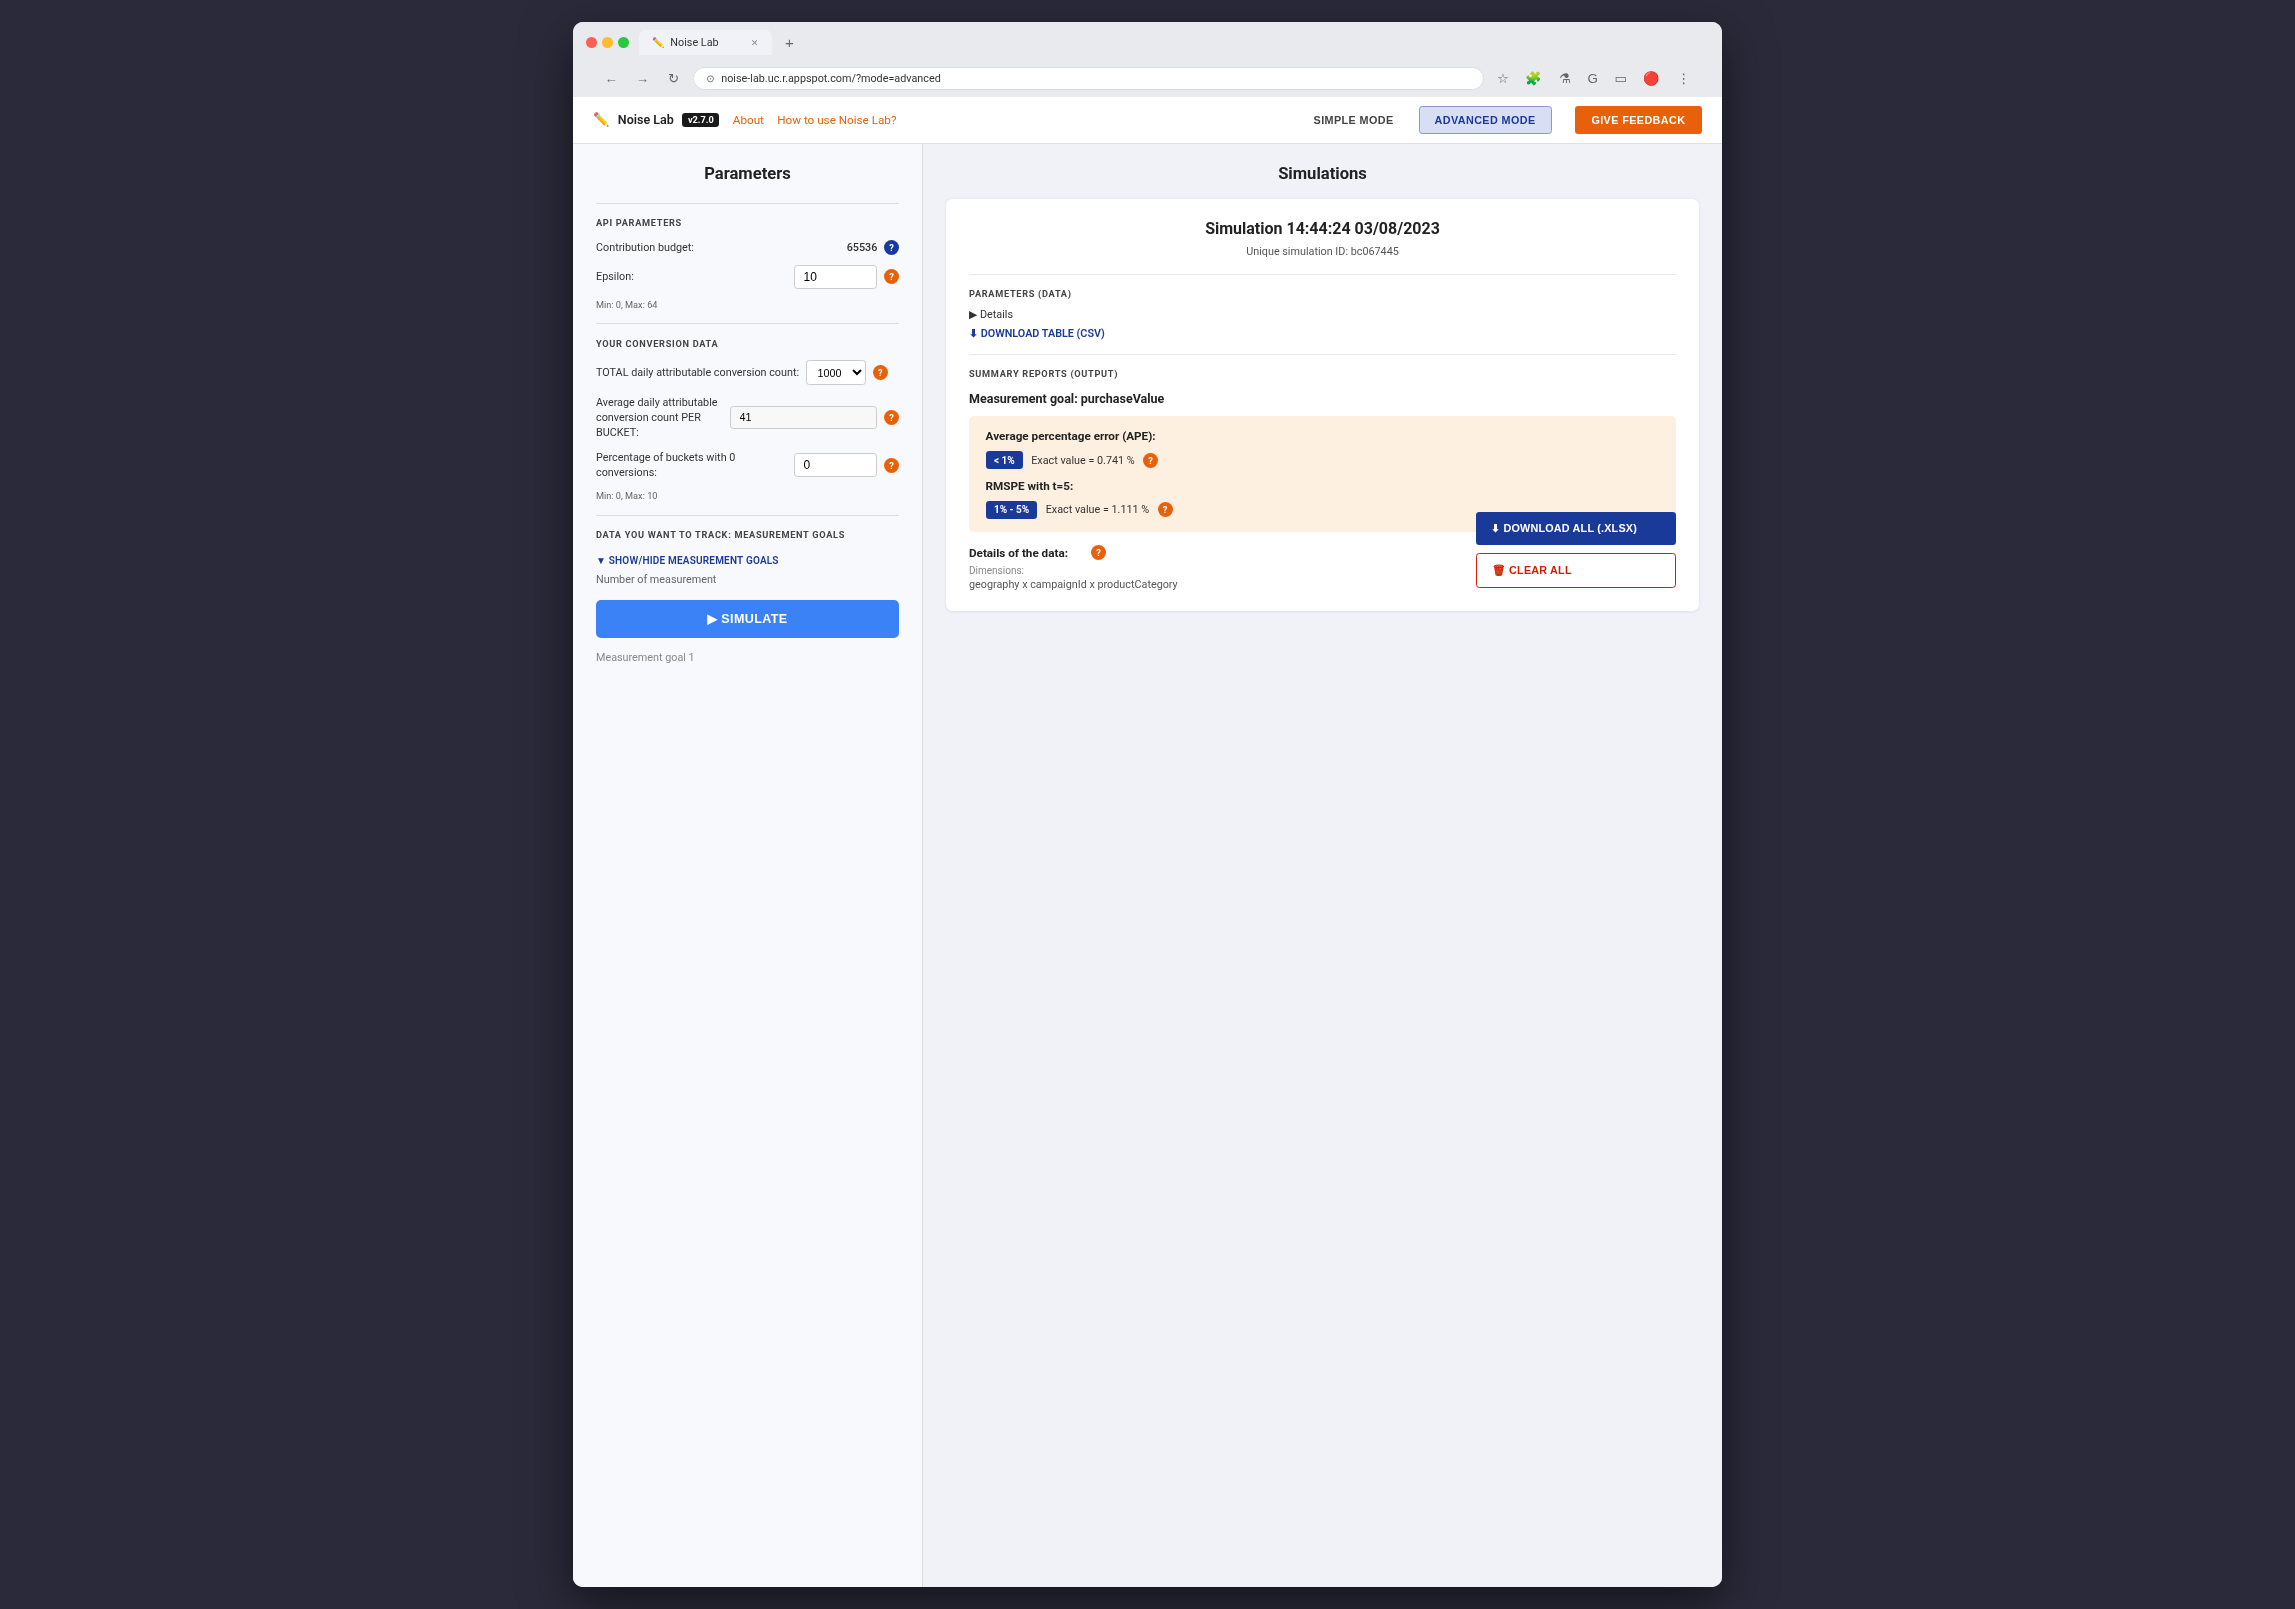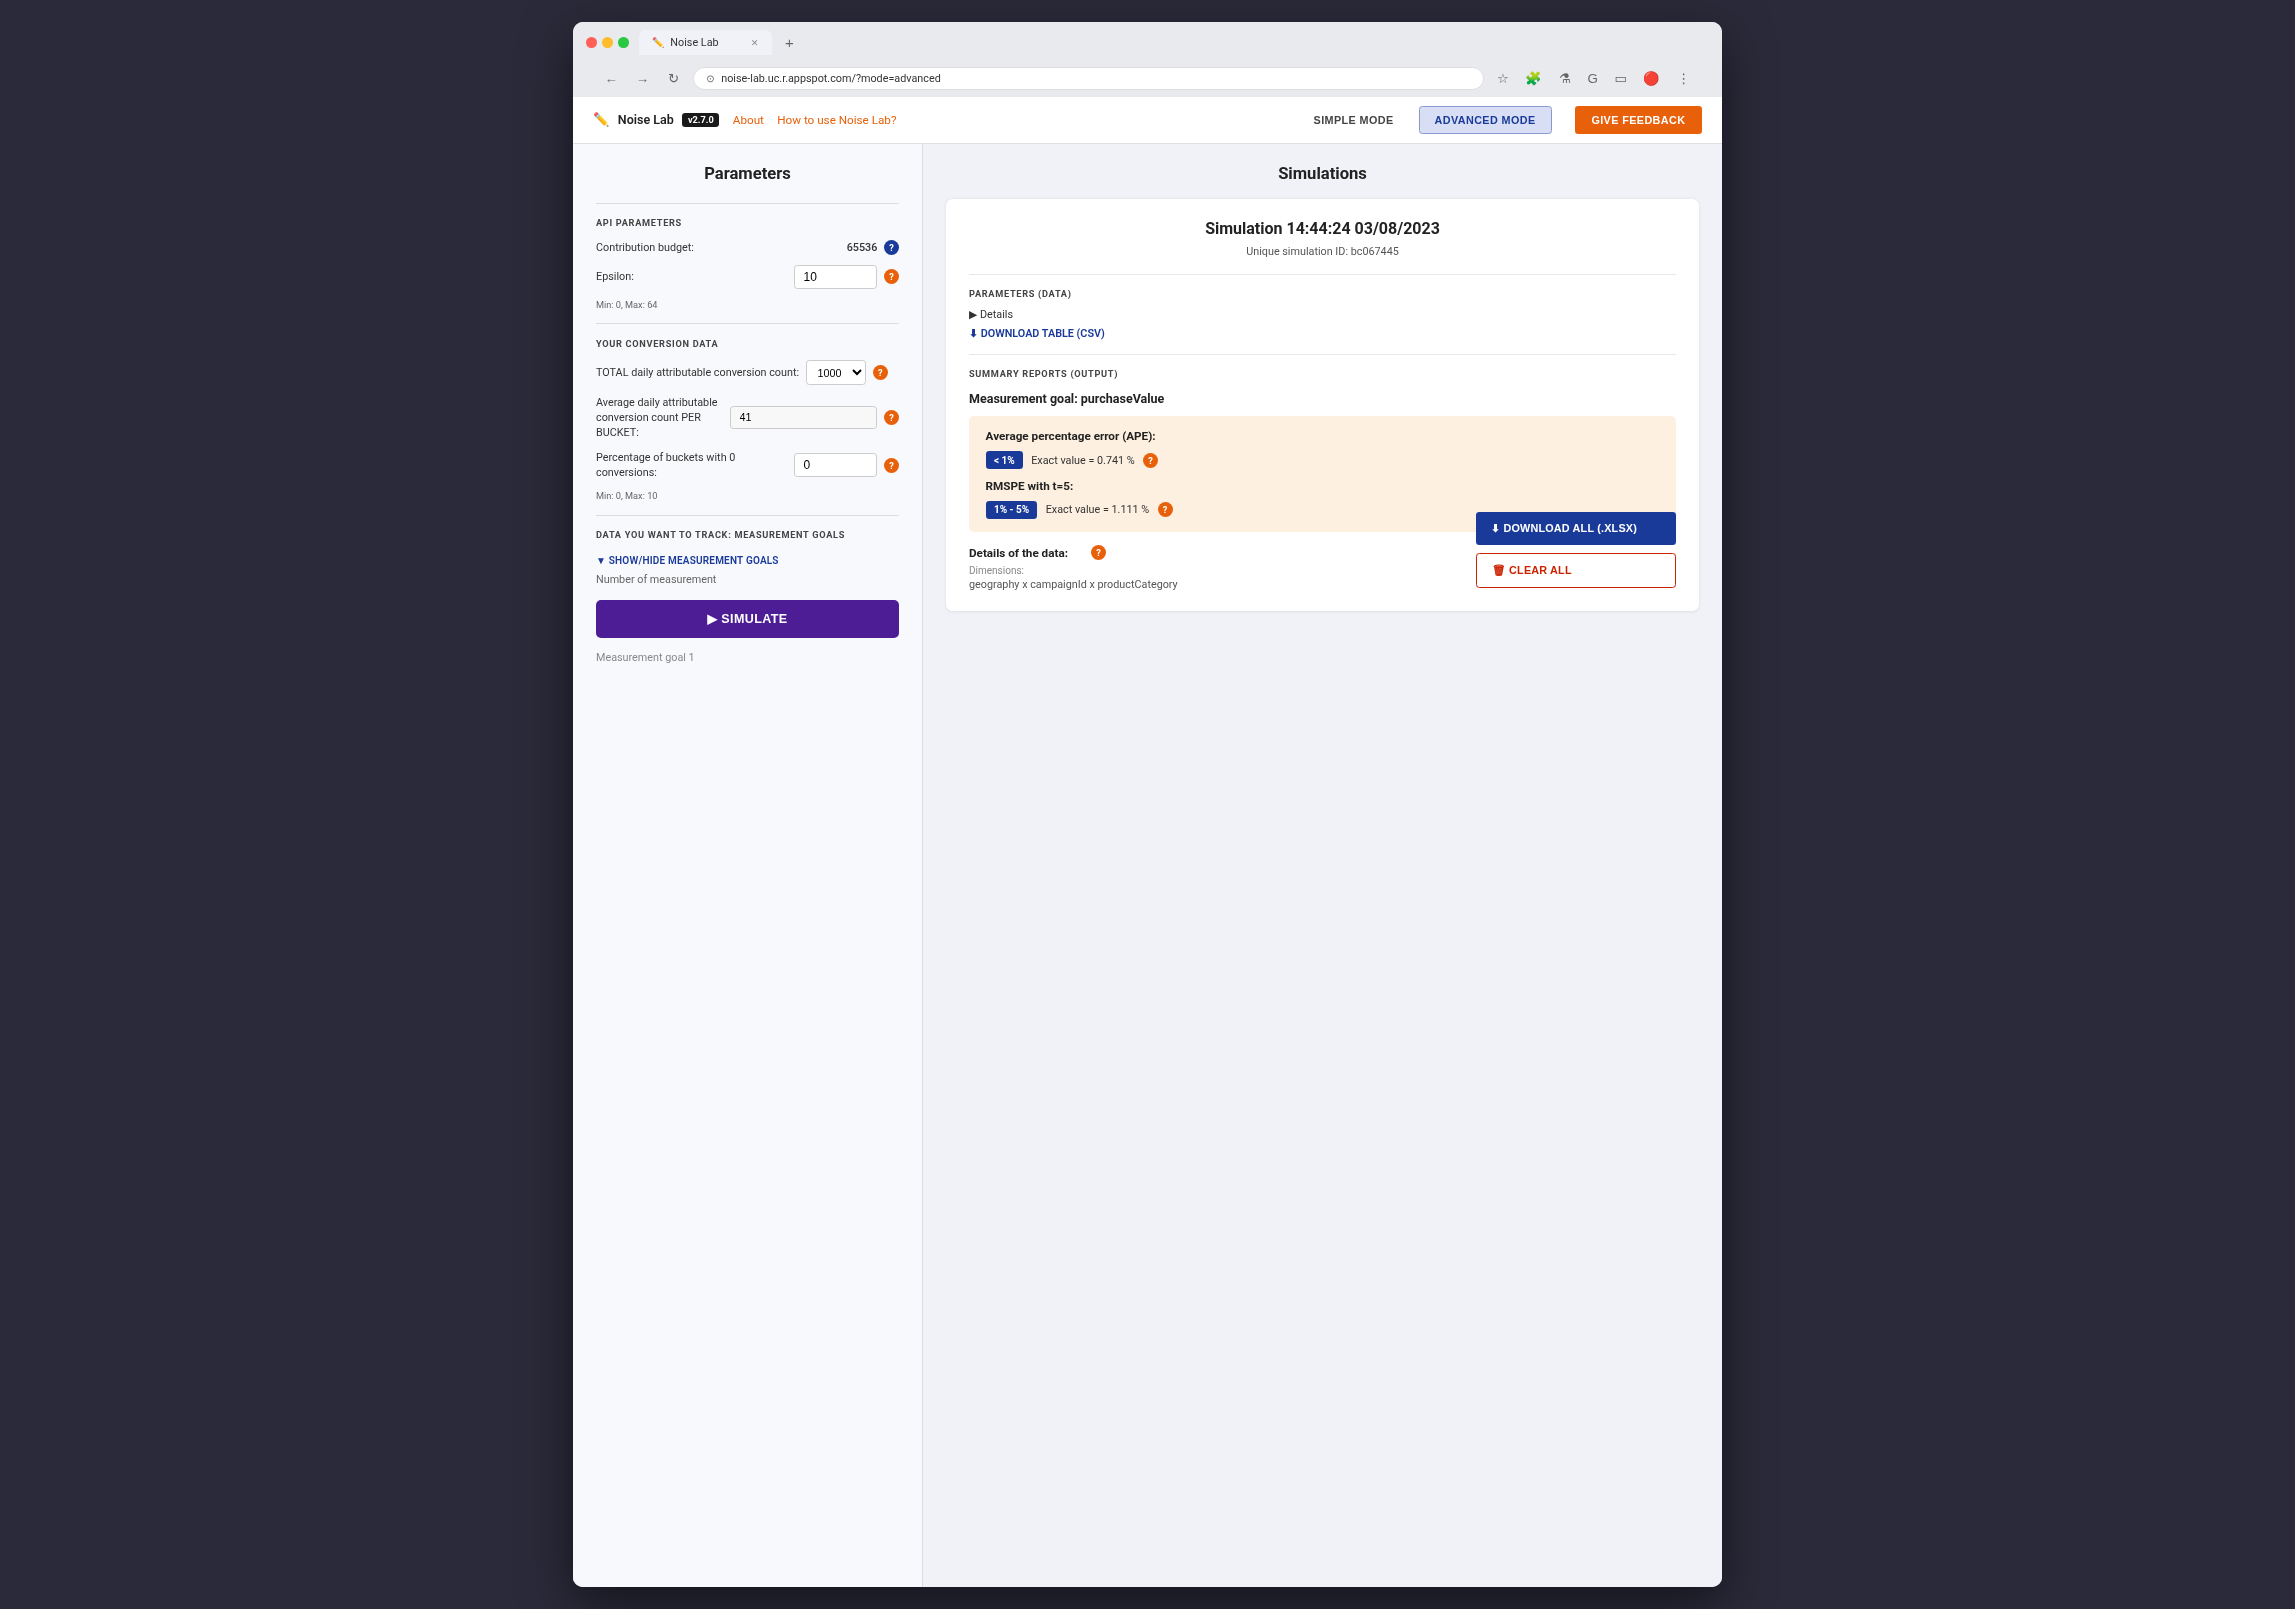"▶ SIMULATE" .simulate-btn { background: #4c1d95 -> #3b82f6 }
